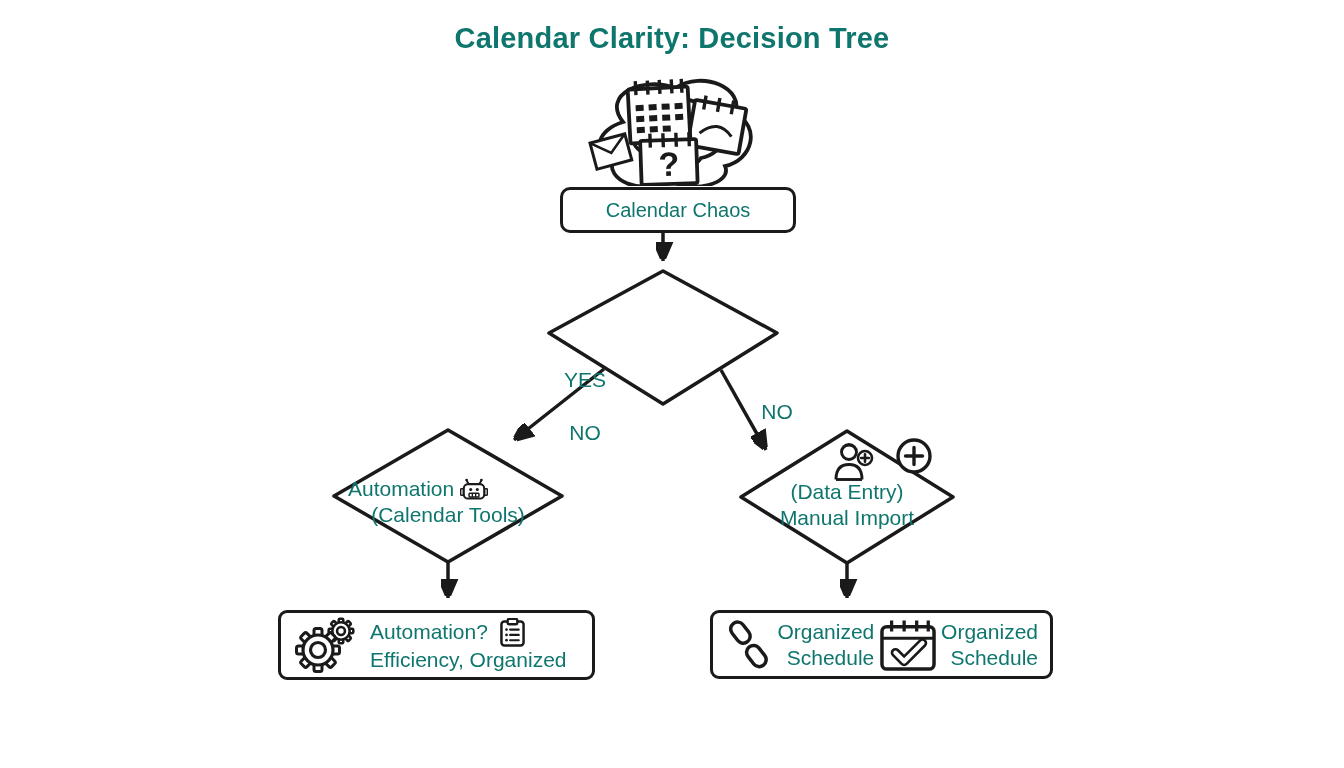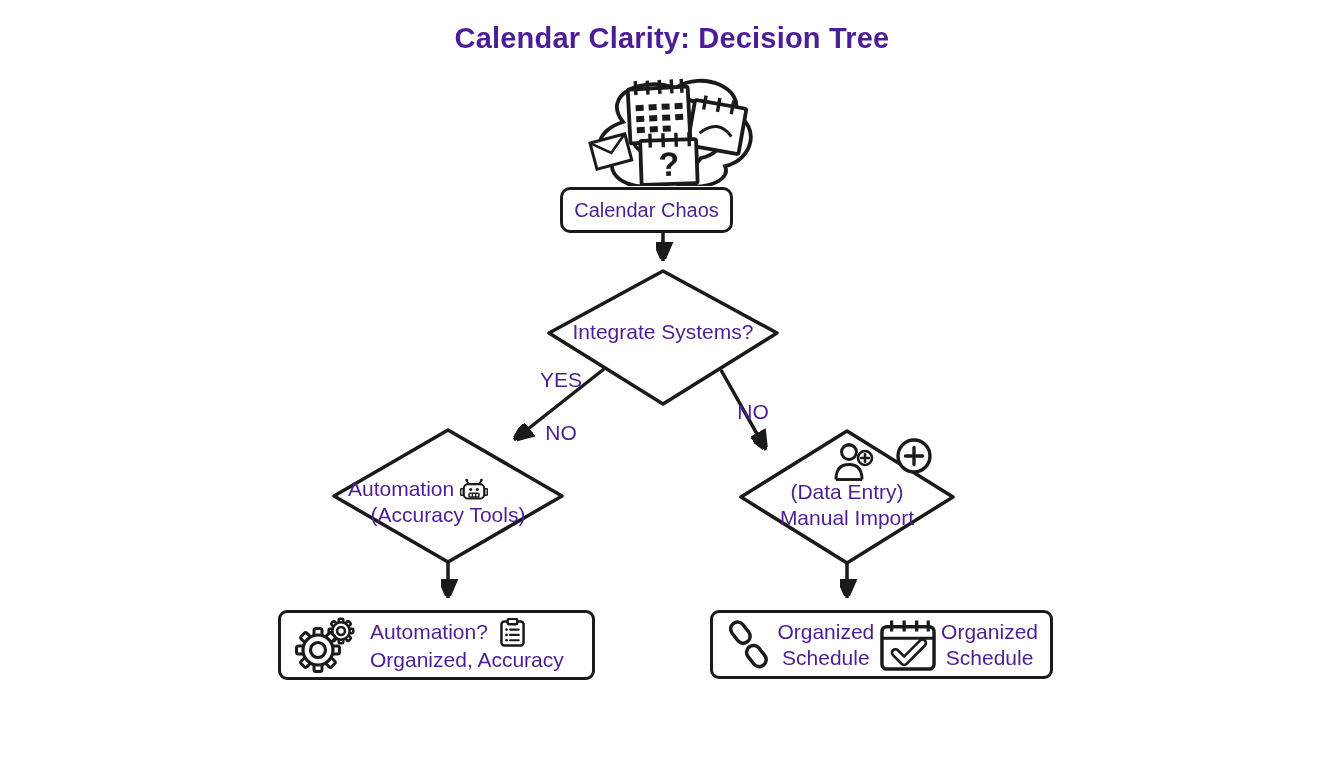"Calendar Clarity: Decision Tree" .stage { color: #4c1d95 -> #0f766e }
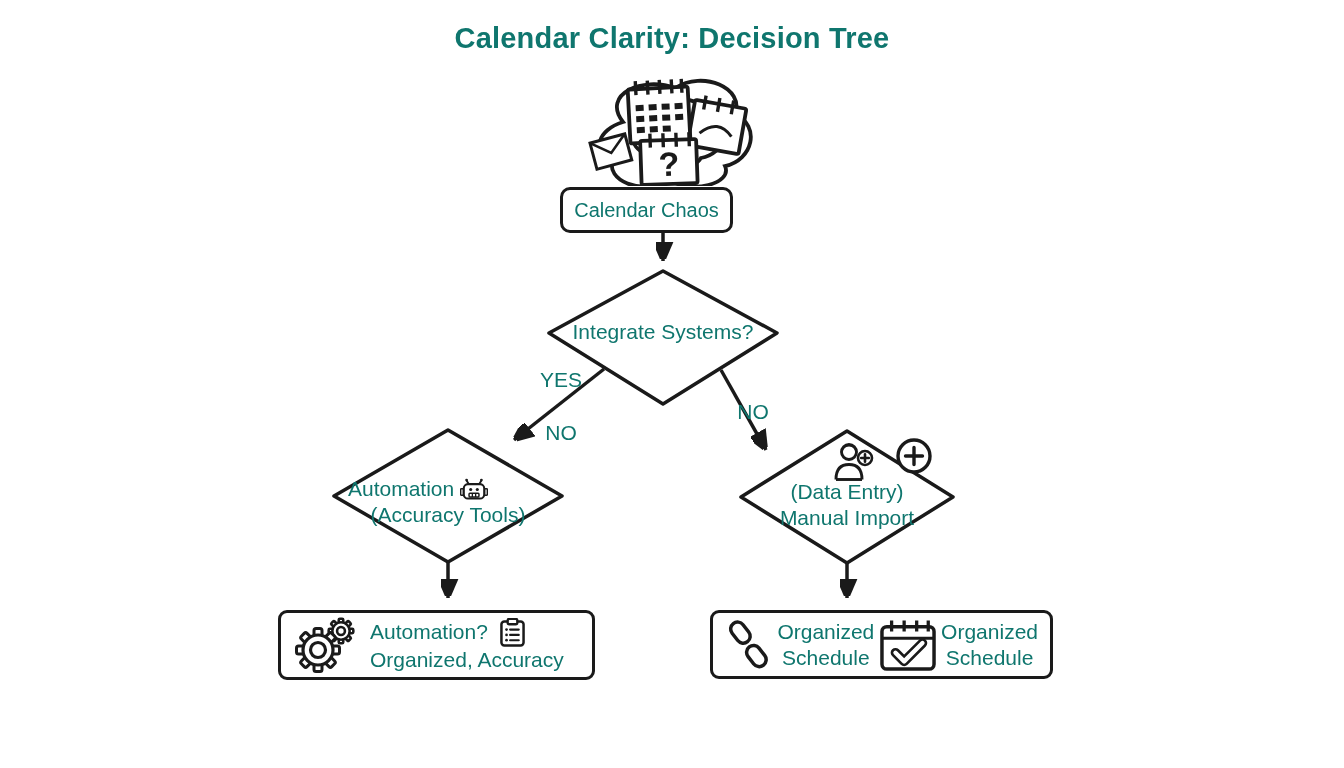"Calendar Chaos" div.node-box { width: 173px -> 236px }
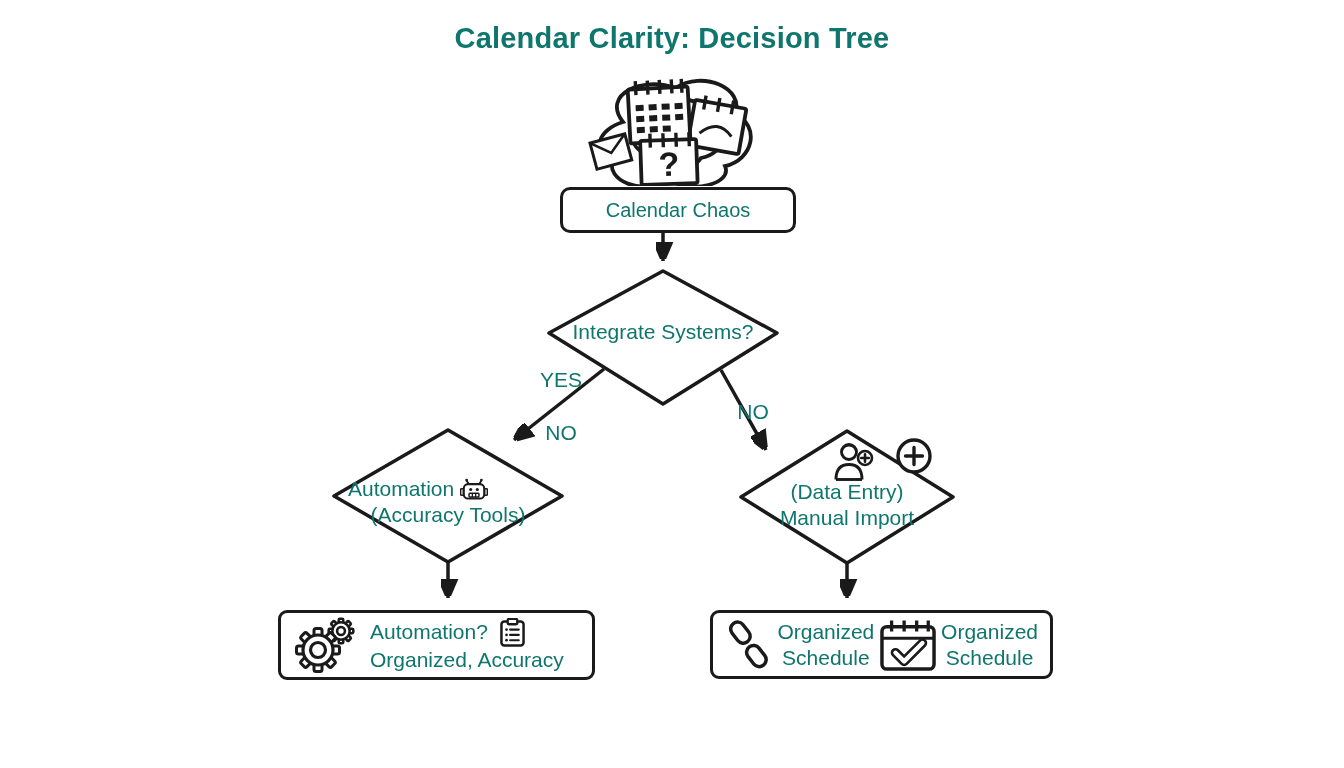"Integrate Systems?" div.diamond-label { html: <div>Integrate Systems?</div> -> none }
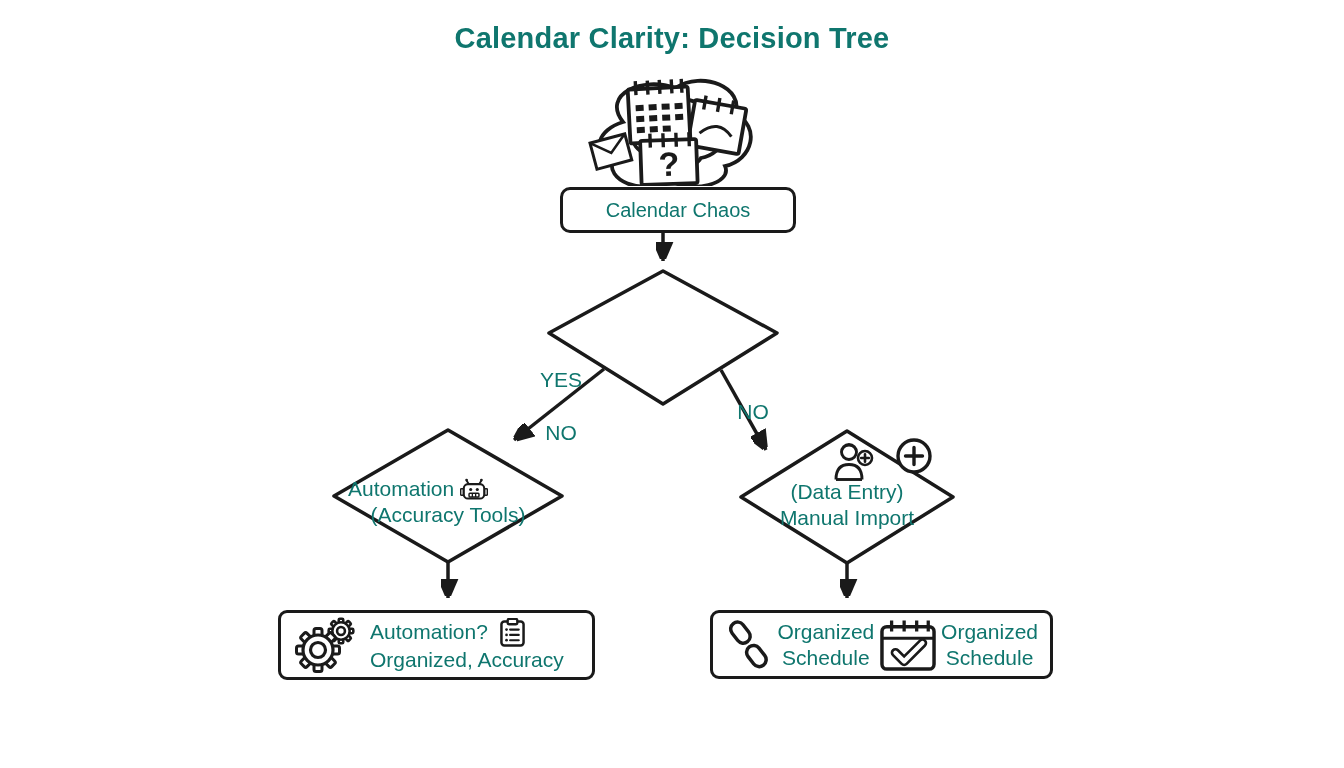"YES" .edge-label { margin-left: none -> 24px }
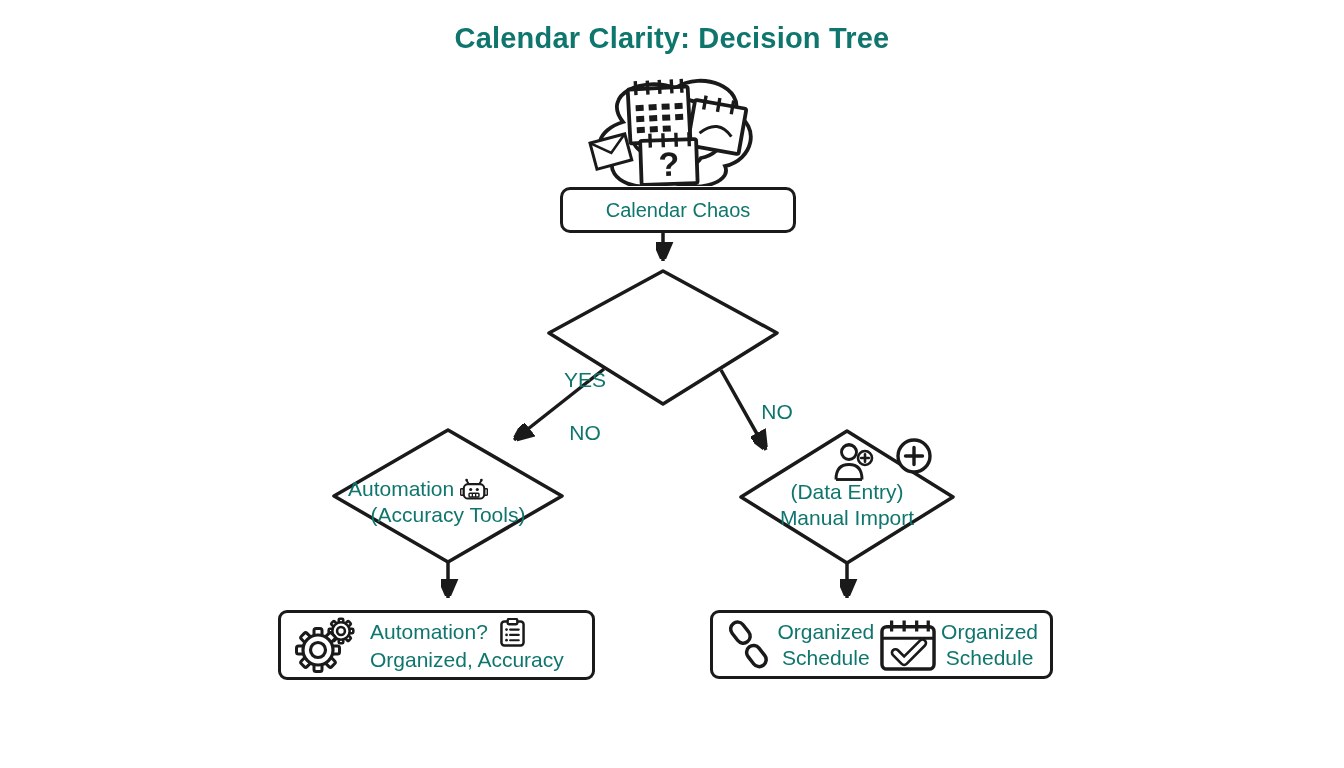"(Accuracy Tools)" div { text: Accuracy -> Calendar }
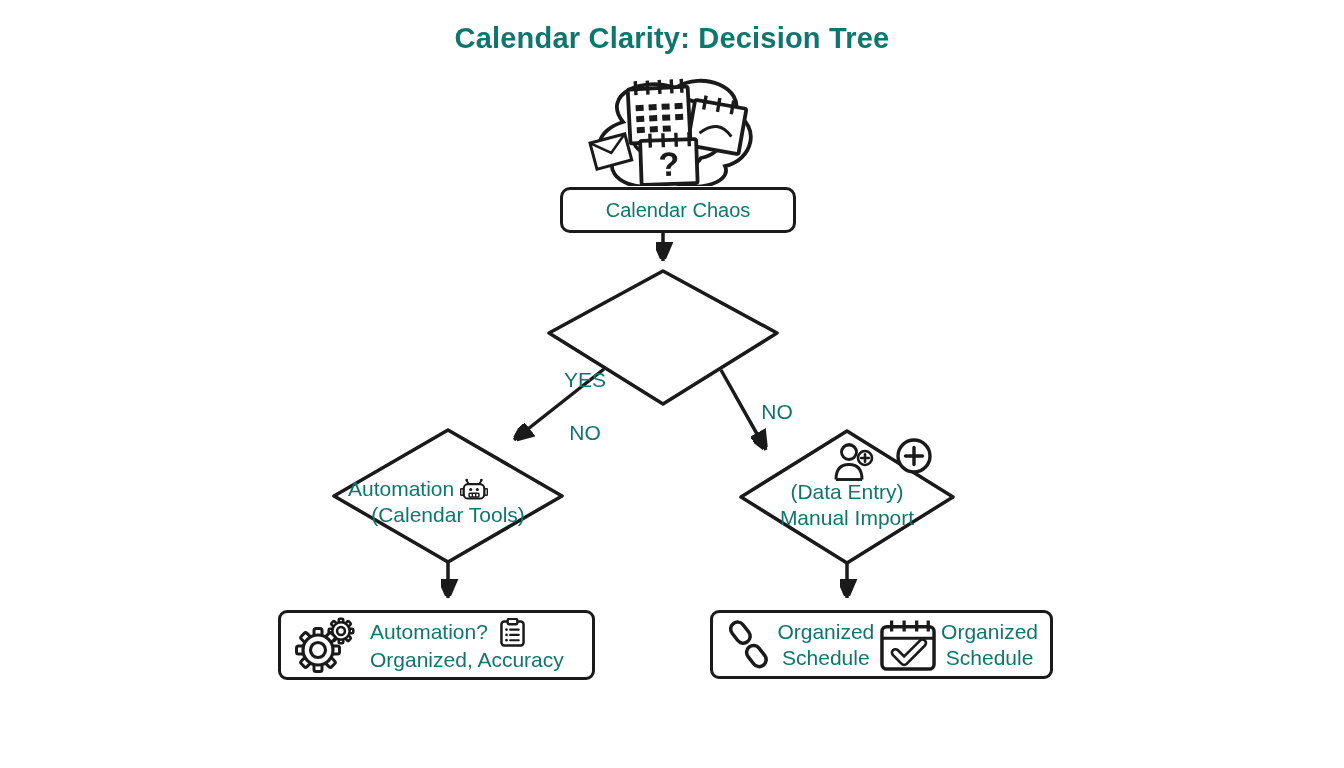"Organized" .ctr { text-align: center -> right }
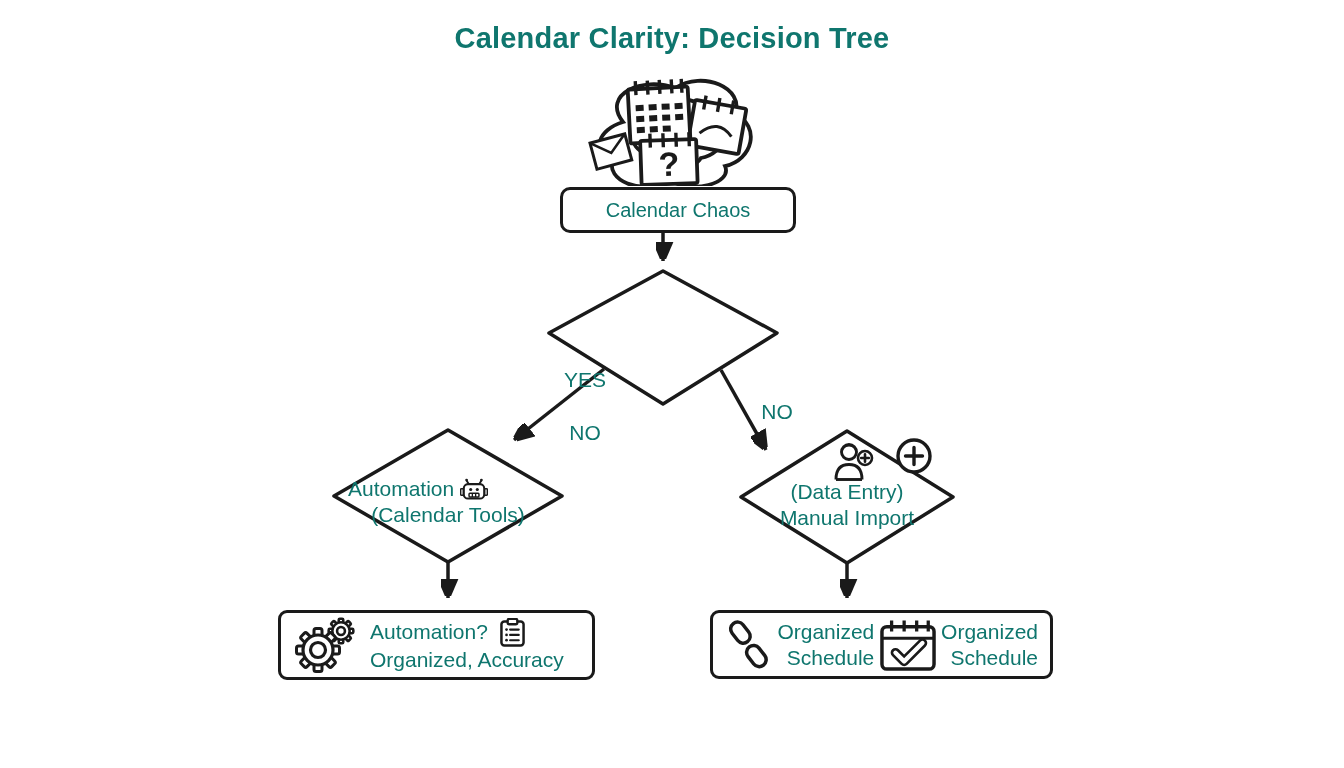"Organized, Accuracy" div { text: Organized, Accuracy -> Efficiency, Organized }
